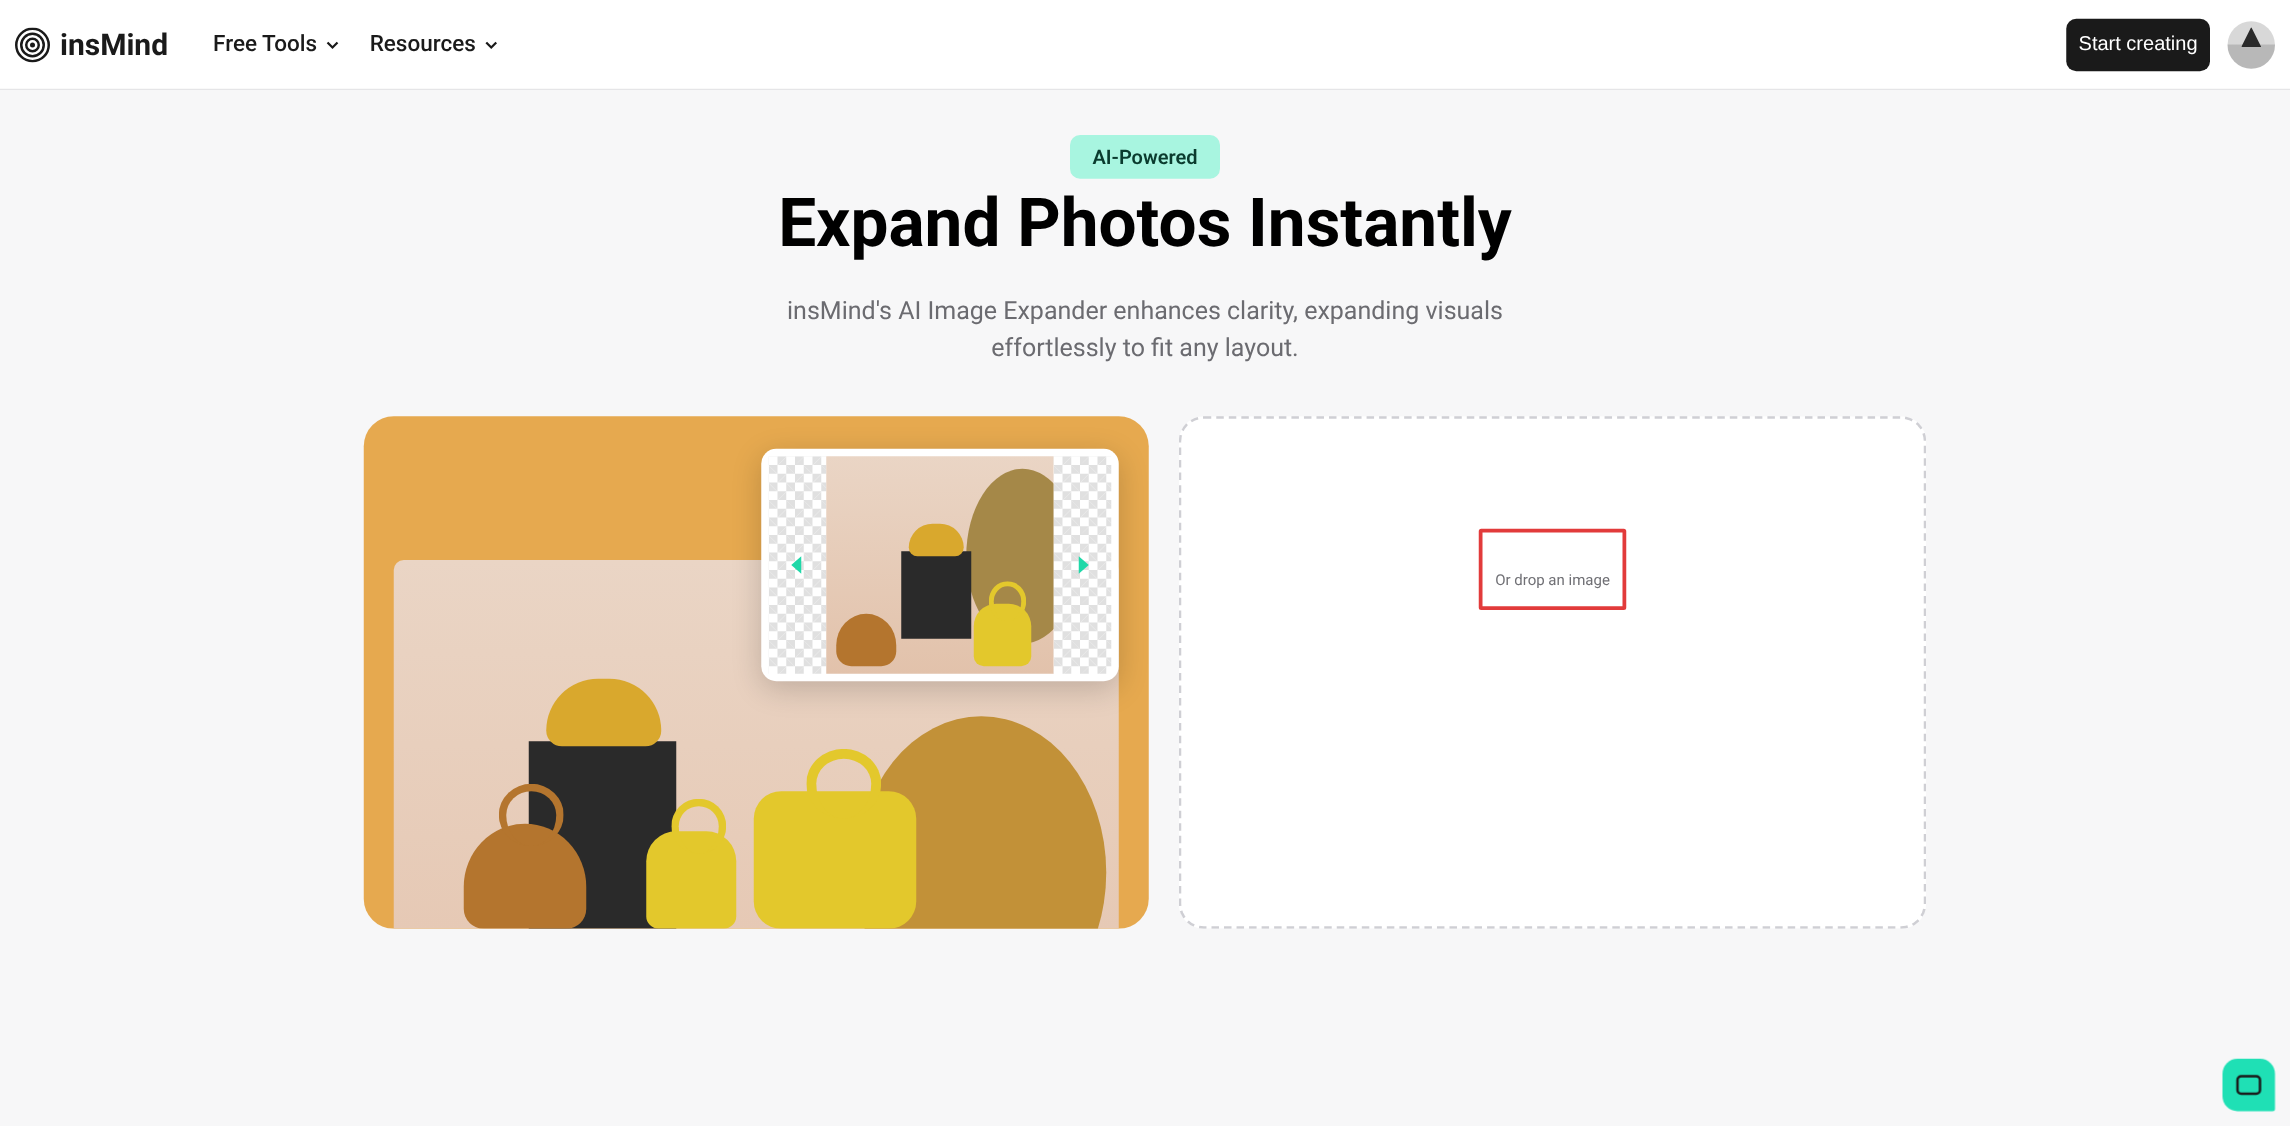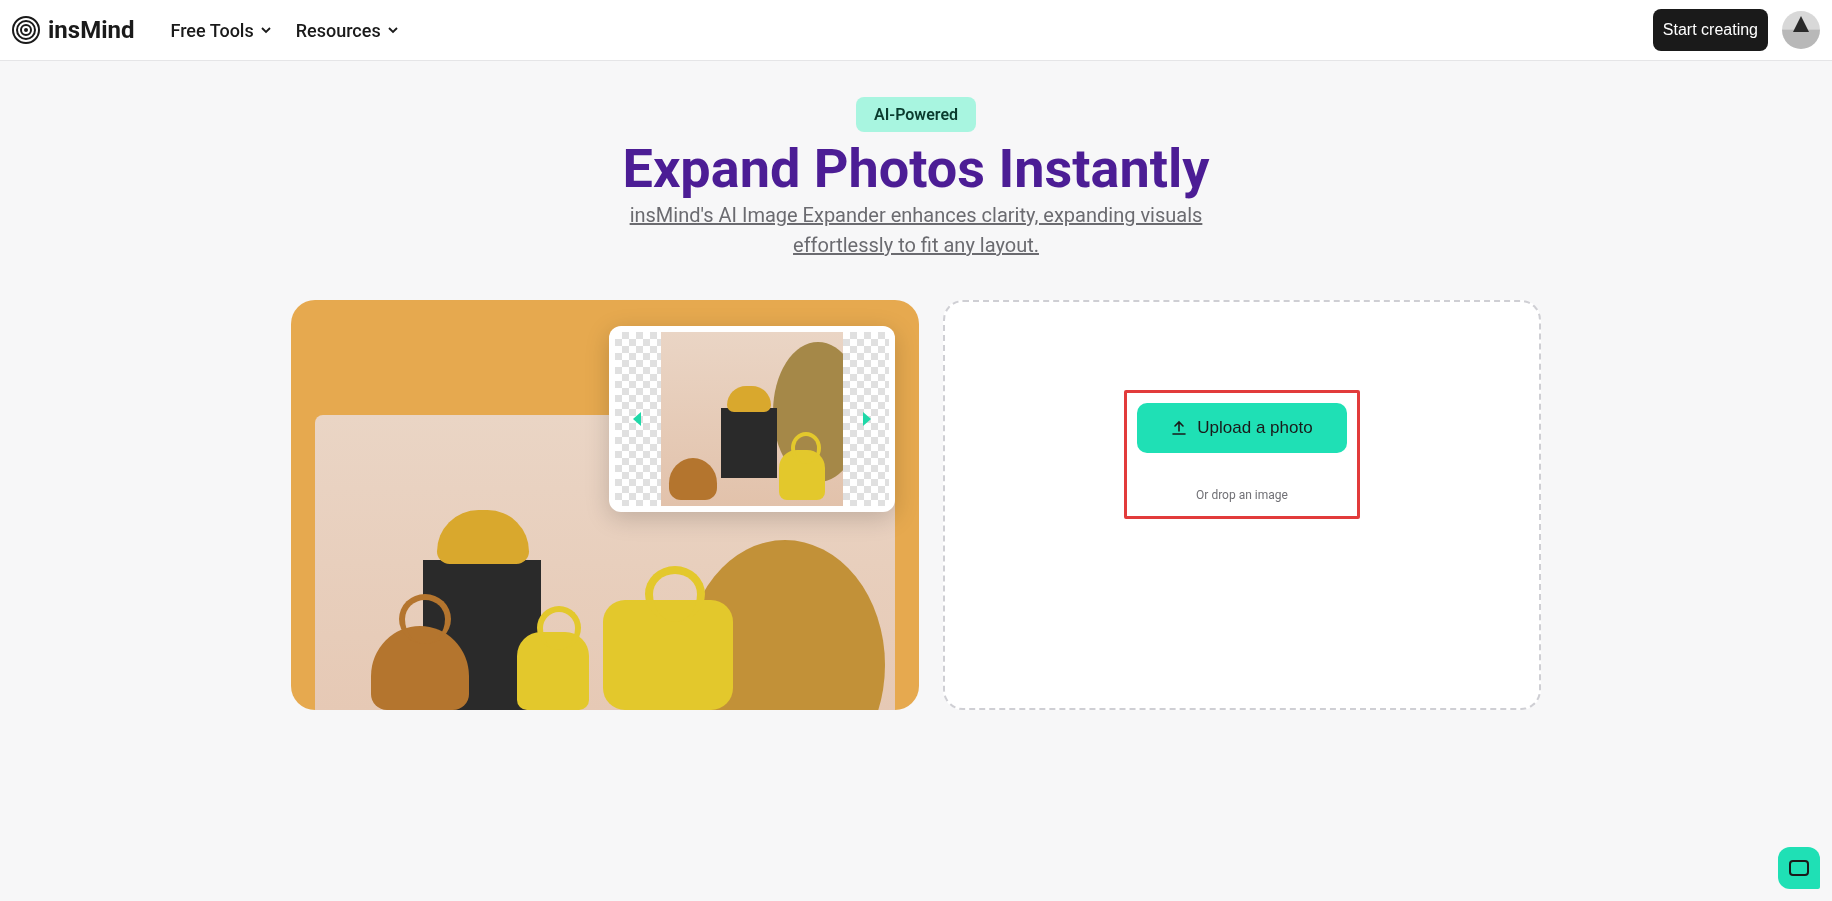"insMind" .header { height: 61px -> 72px }
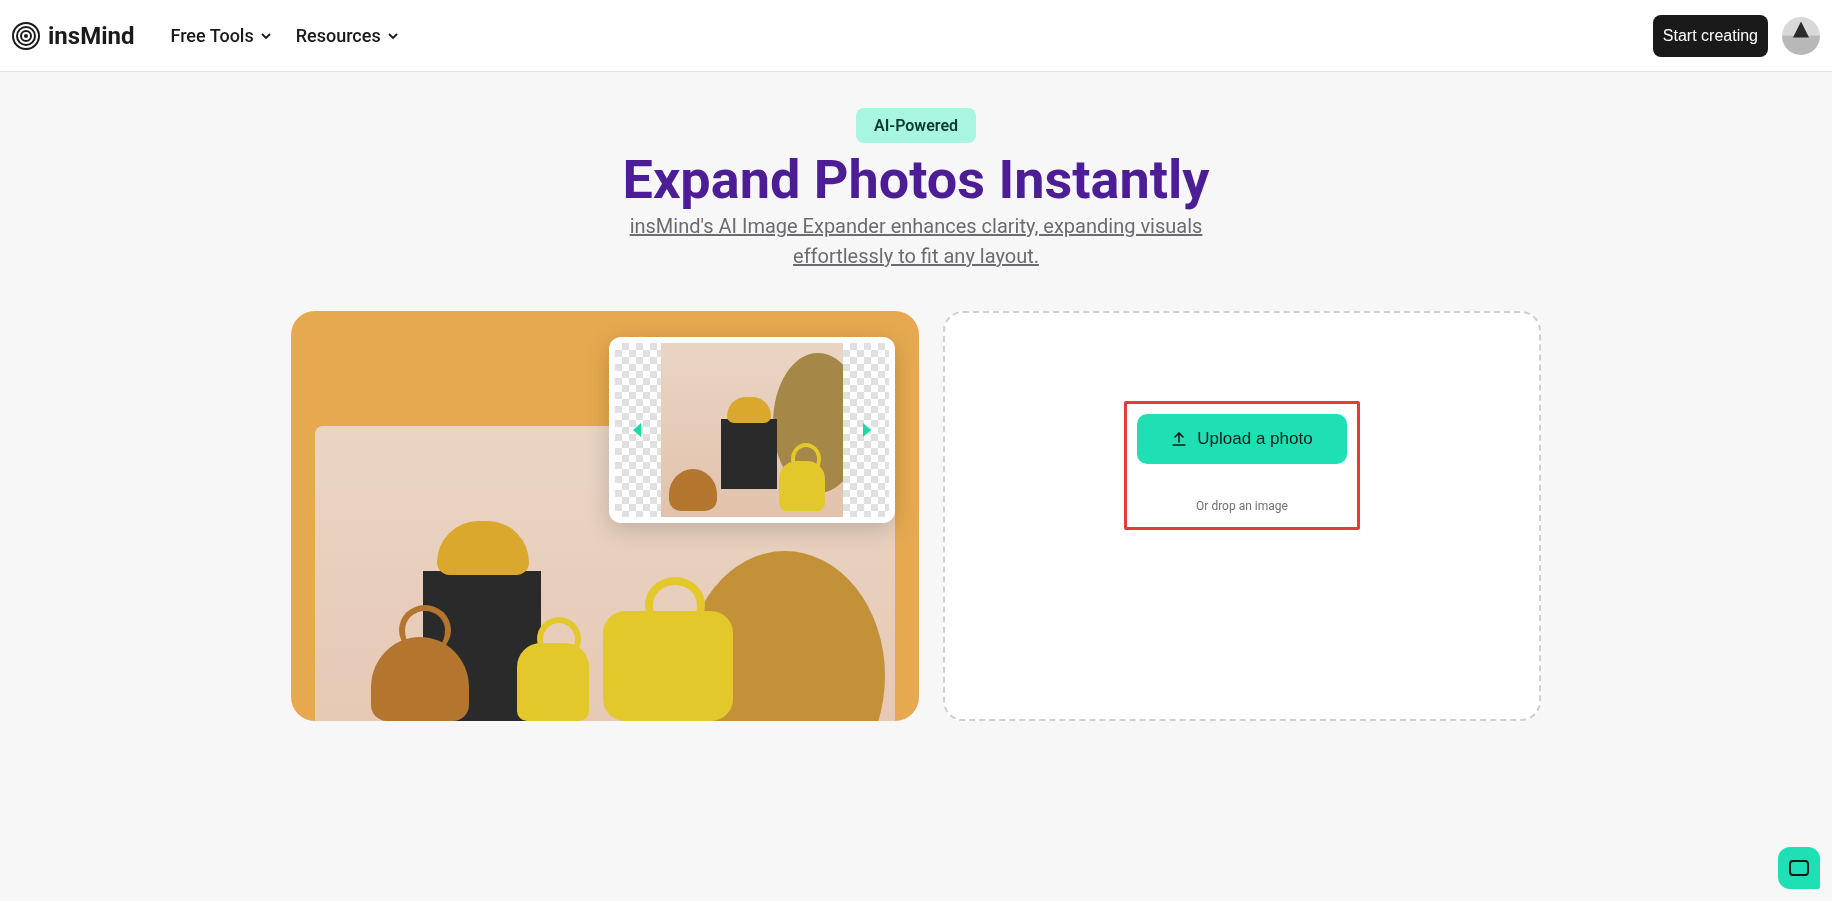"Expand Photos Instantly" .hero-title { color: #4c1d95 -> #000000; margin-bottom: none -> 22px }
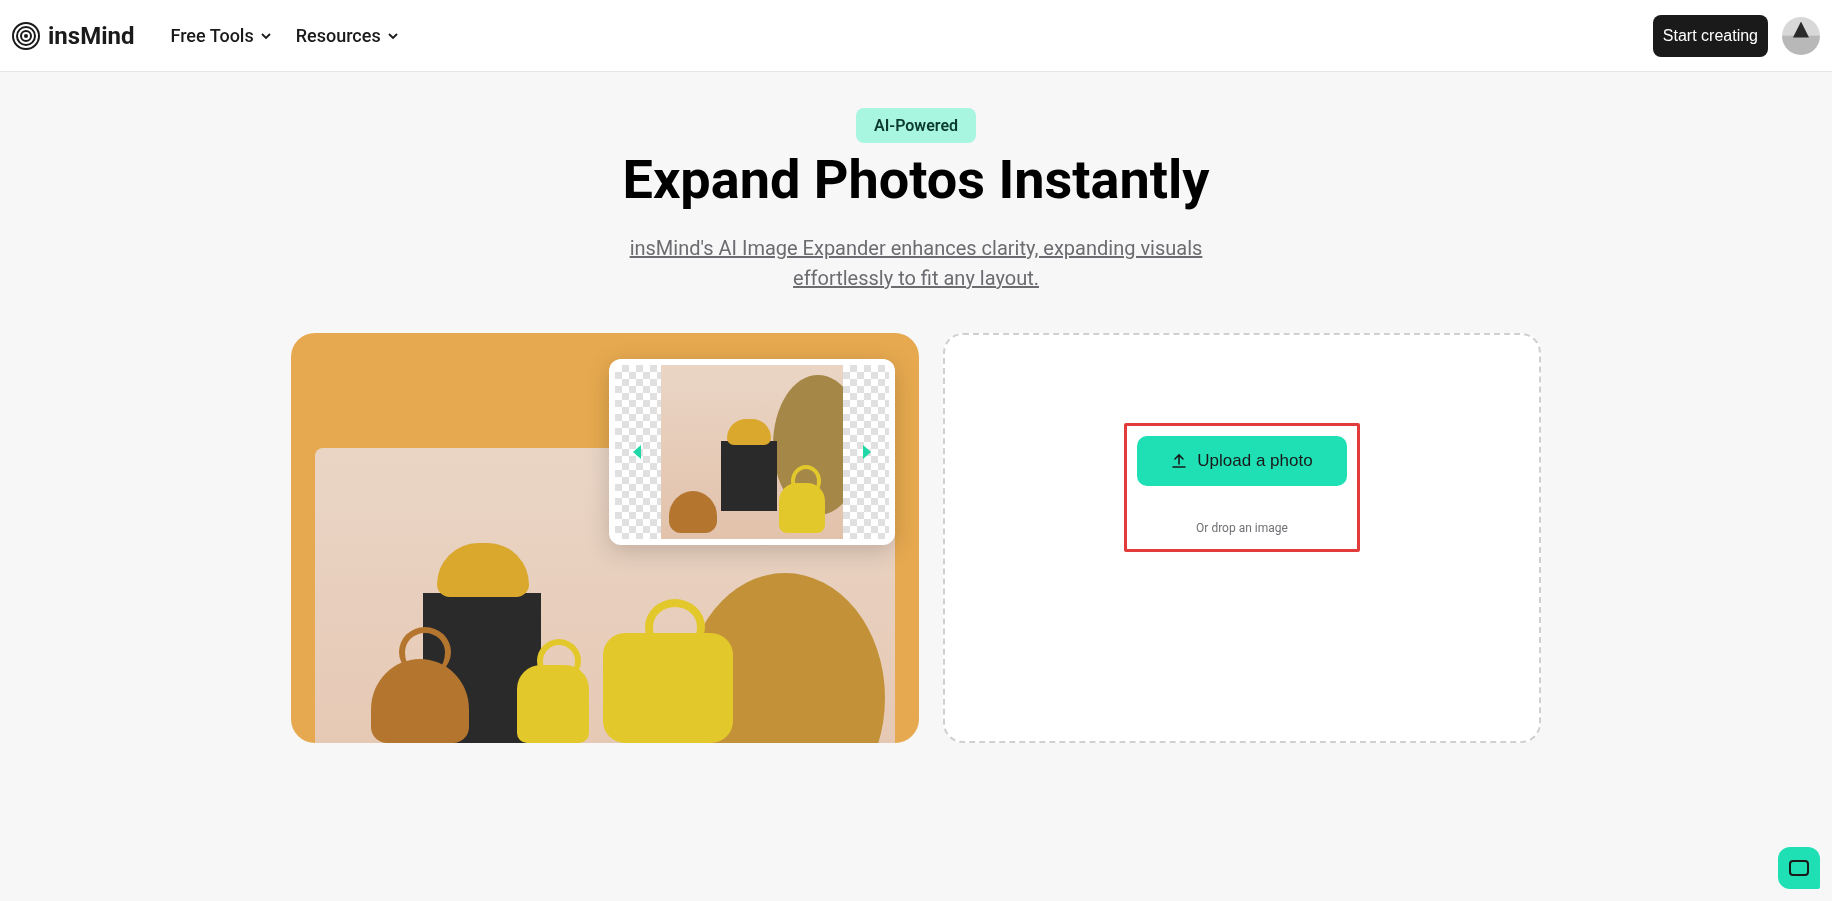"insMind's AI Image Expander enhances" .hero-subtitle { text-decoration: underline -> none }
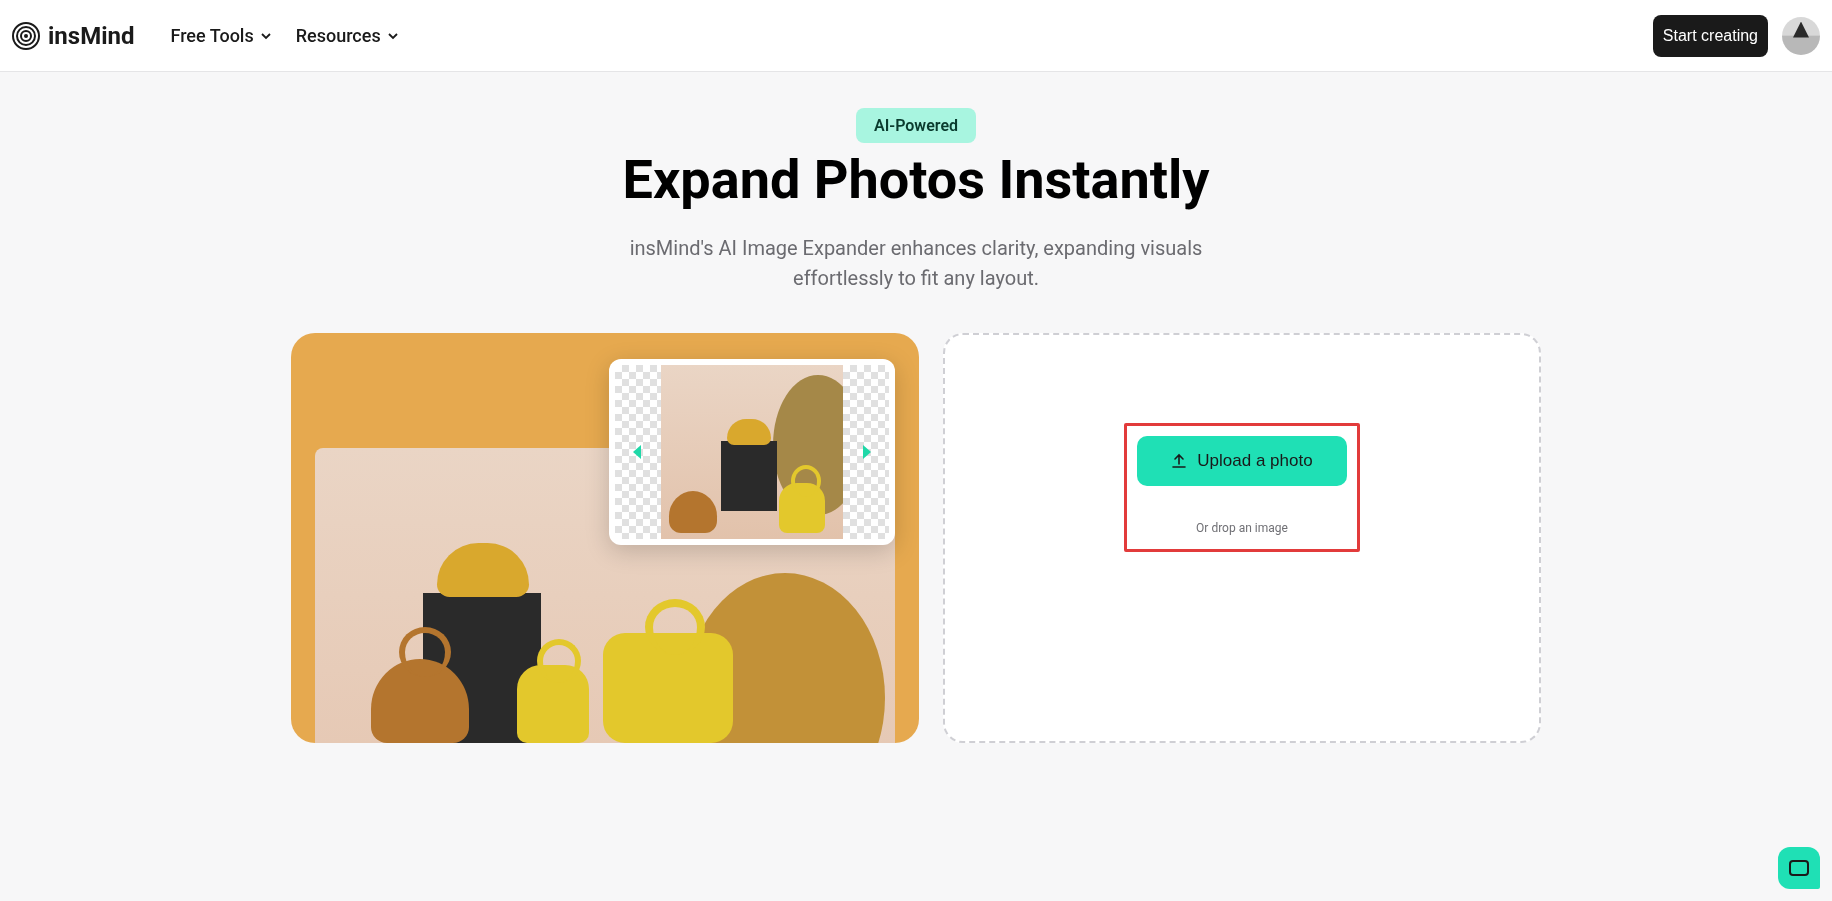"Upload a photo" button.upload-btn { html: <button> <svg> <path></path> </svg> <span>Upload a photo</span> </button> -> none }
